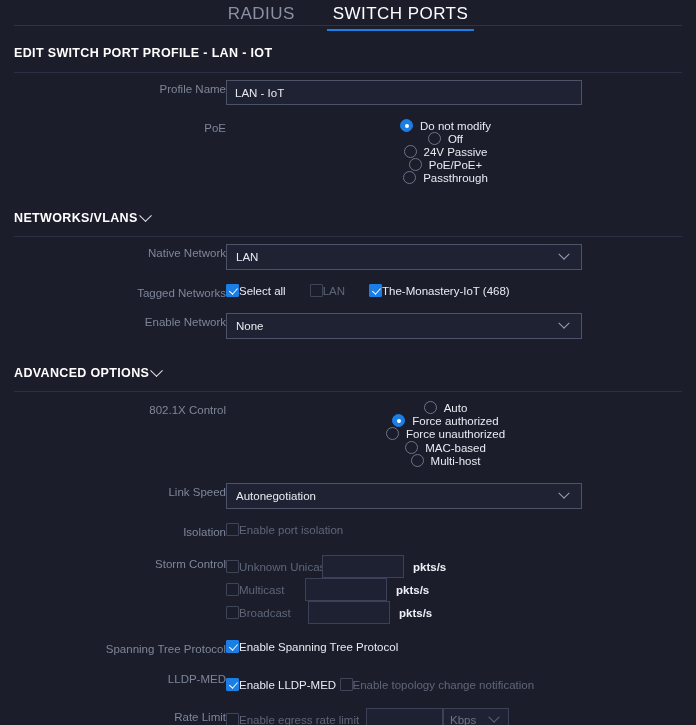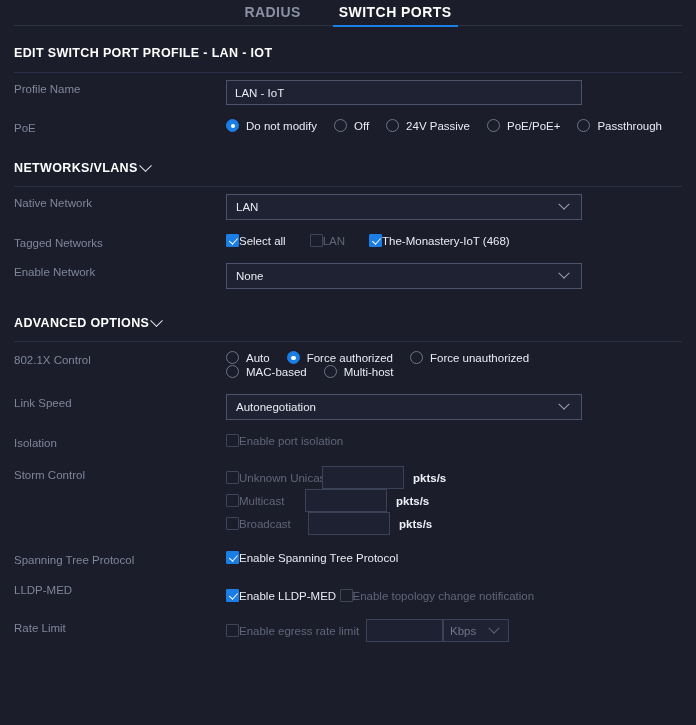"RADIUS" .tab { font-size: 14px -> 17px; font-weight: 700 -> 400 }
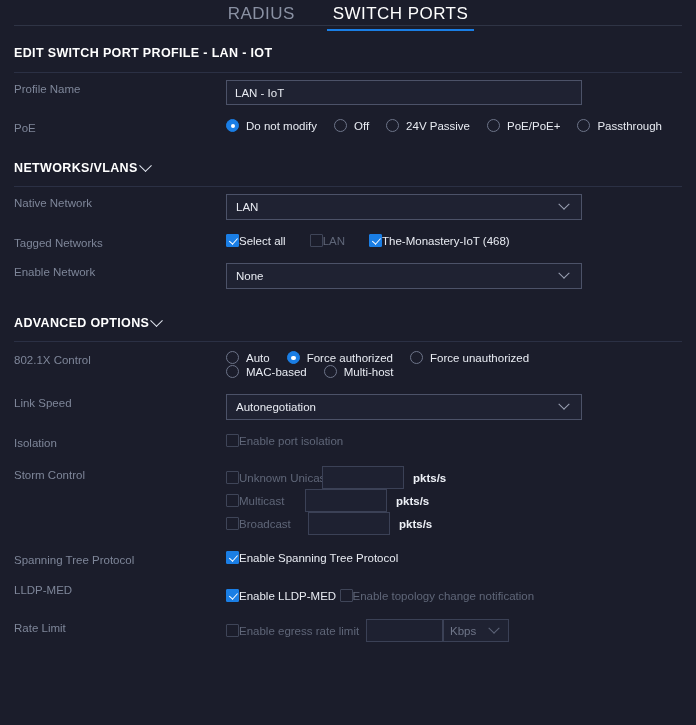"Profile Name" .lbl { text-align: none -> right }
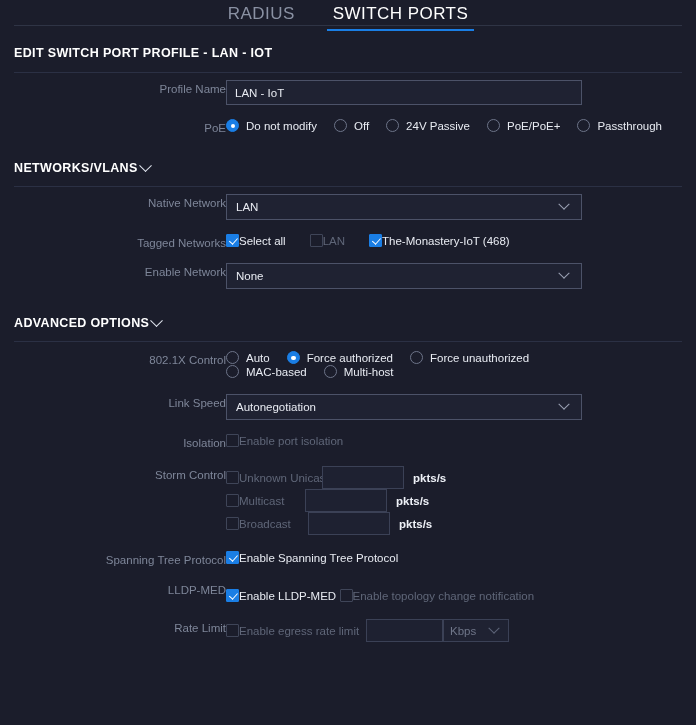"Do not modify" .radiorow { flex-direction: none -> column }
